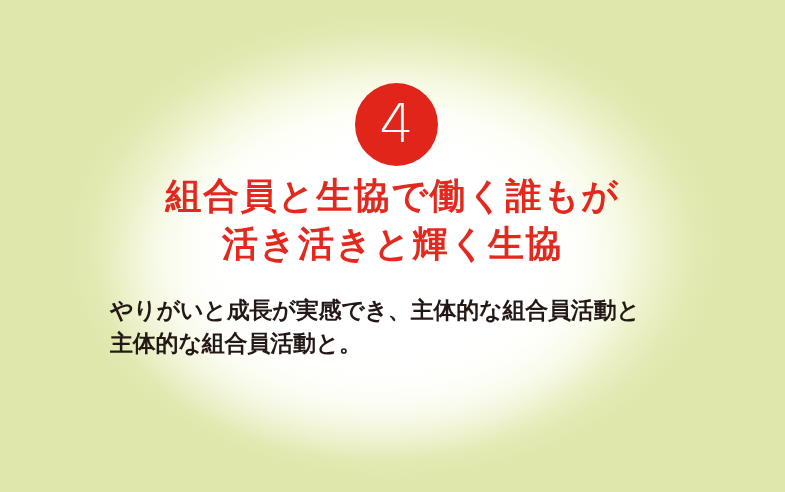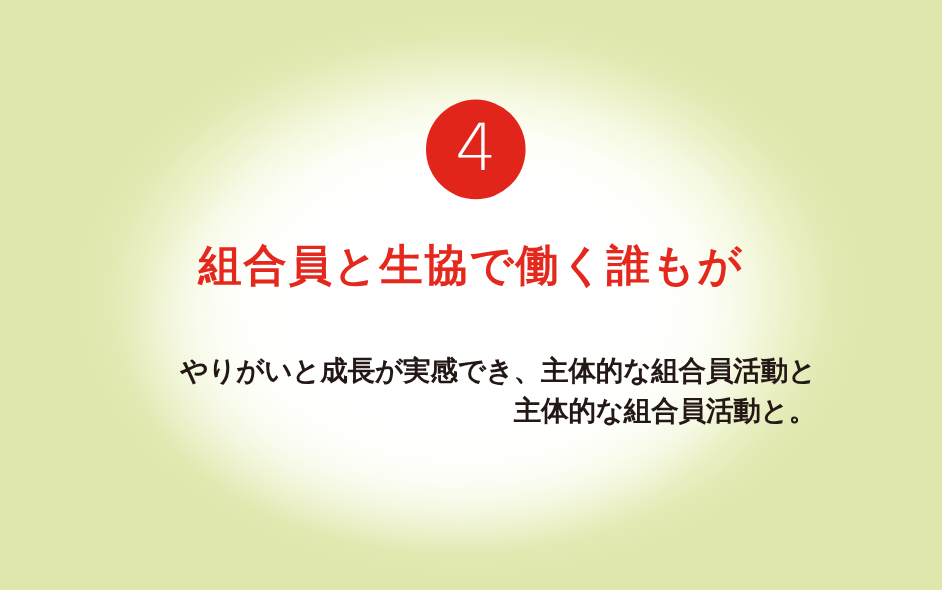"組合員と生協で働く誰もが" .headline { top: 198px -> 172px }
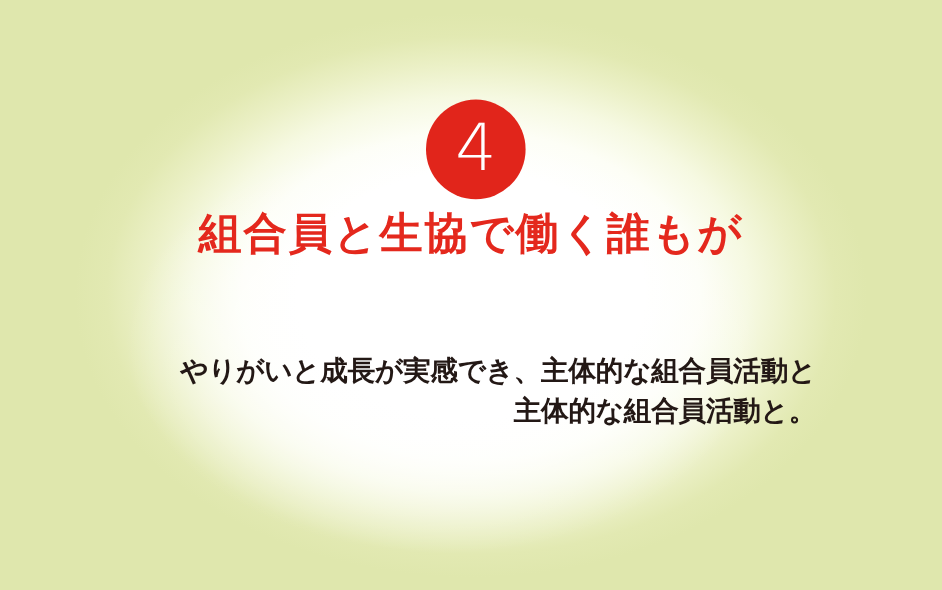"活き活きと輝く生協" span.headline-line { html: none -> <span>活き活きと輝く生協</span> }
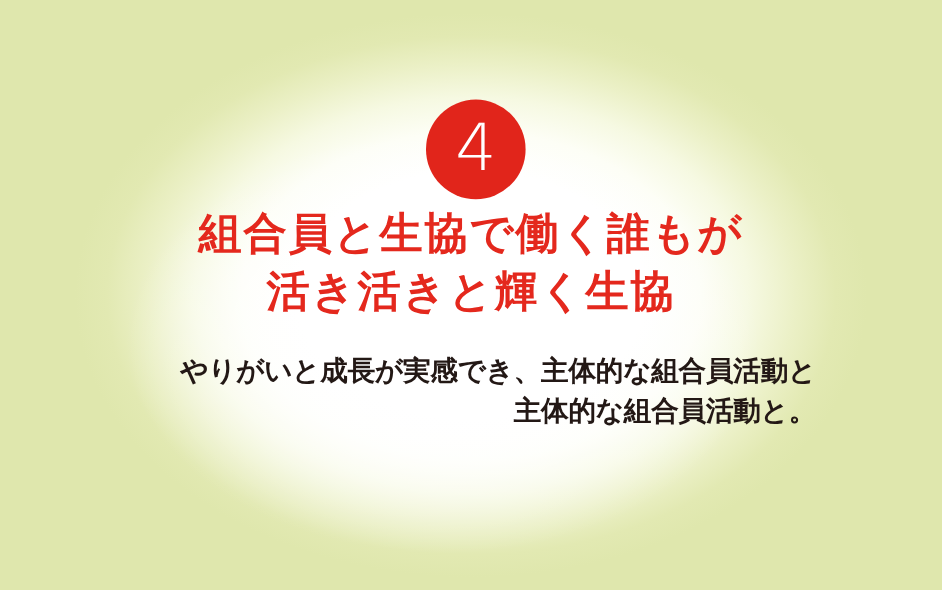"やりがいと成長が実感でき、主体的な組合員活動と" .body-copy { text-align: right -> left }
